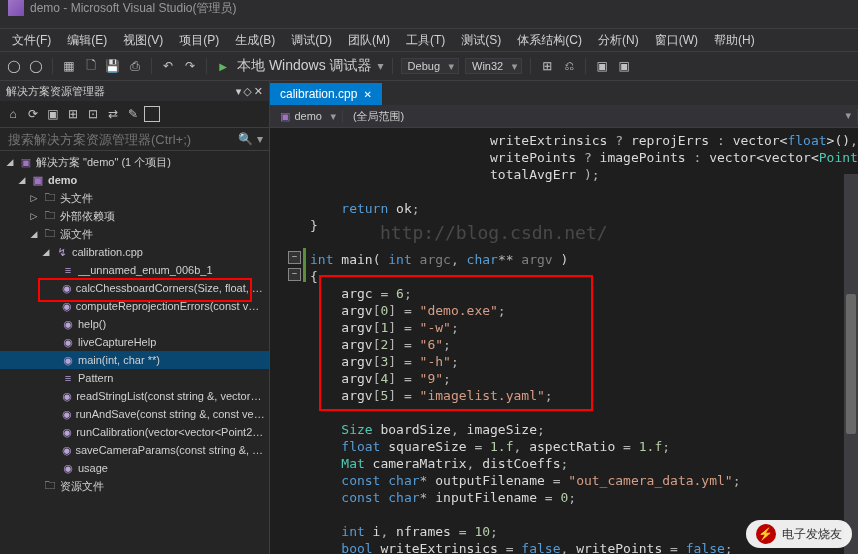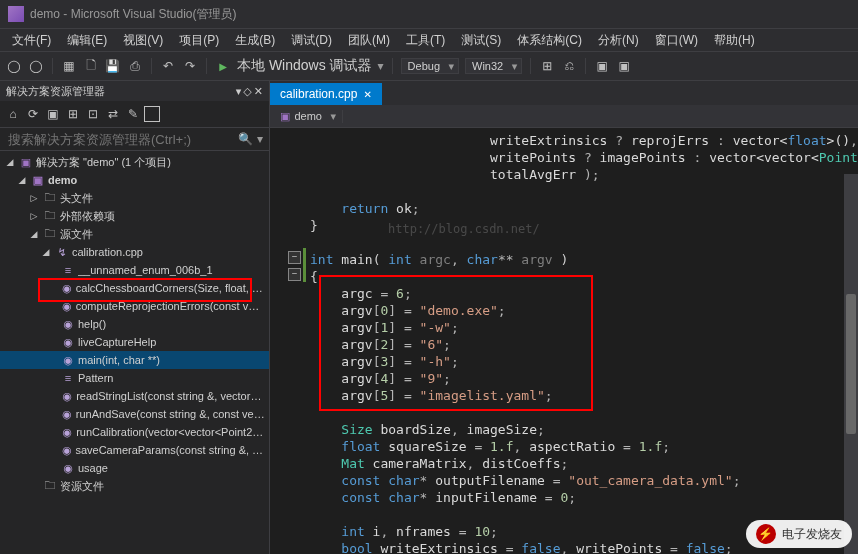"demo - Microsoft Visual Studio(管理员)" .titlebar { align-items: center -> flex-start }
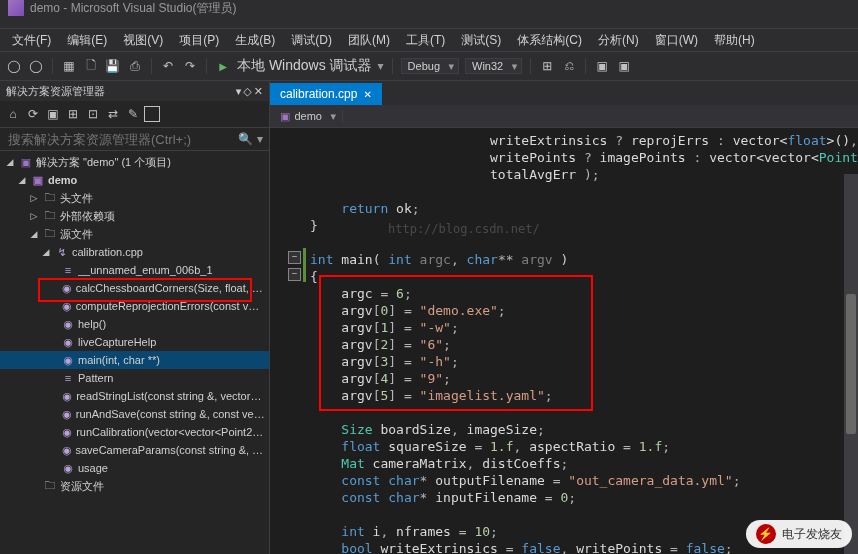"(全局范围)" div.crumb { html: none -> <div>(全局范围)</div> }
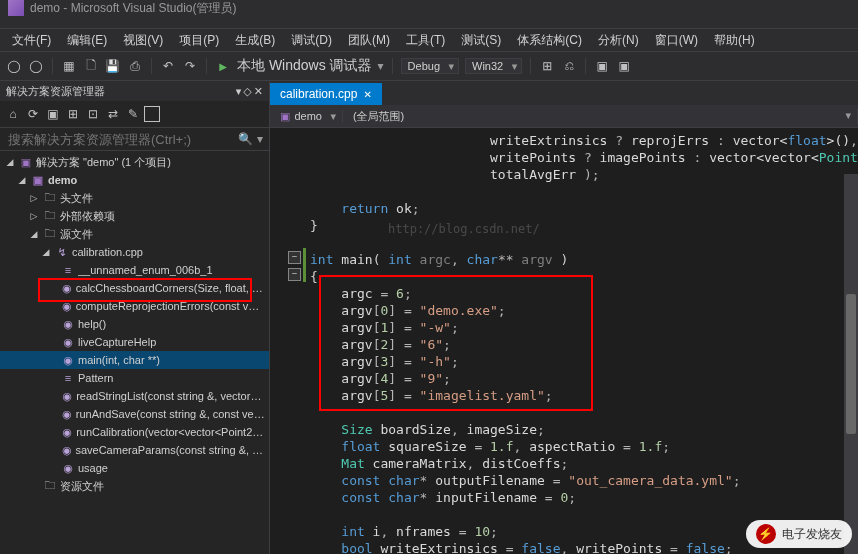"http://blog.csdn.net/" .watermark { font-size: 12px -> 18px; left: 388px -> 380px }
